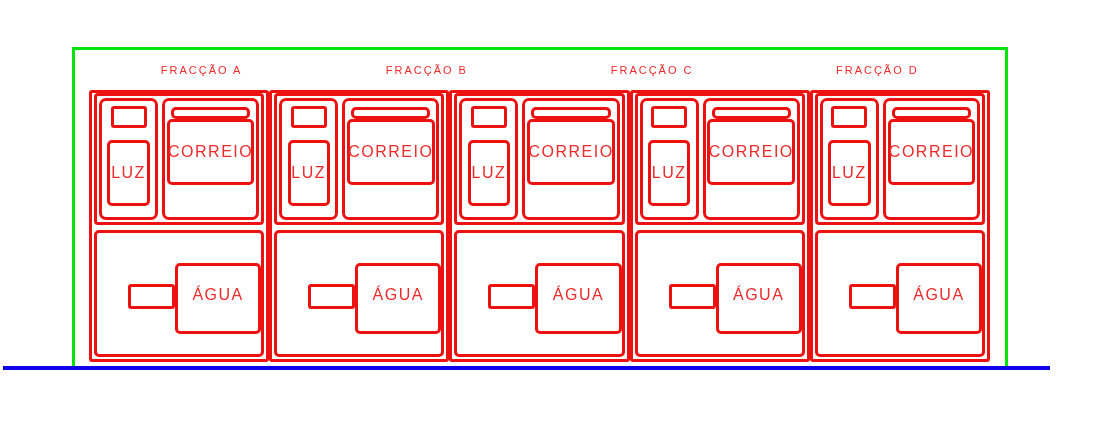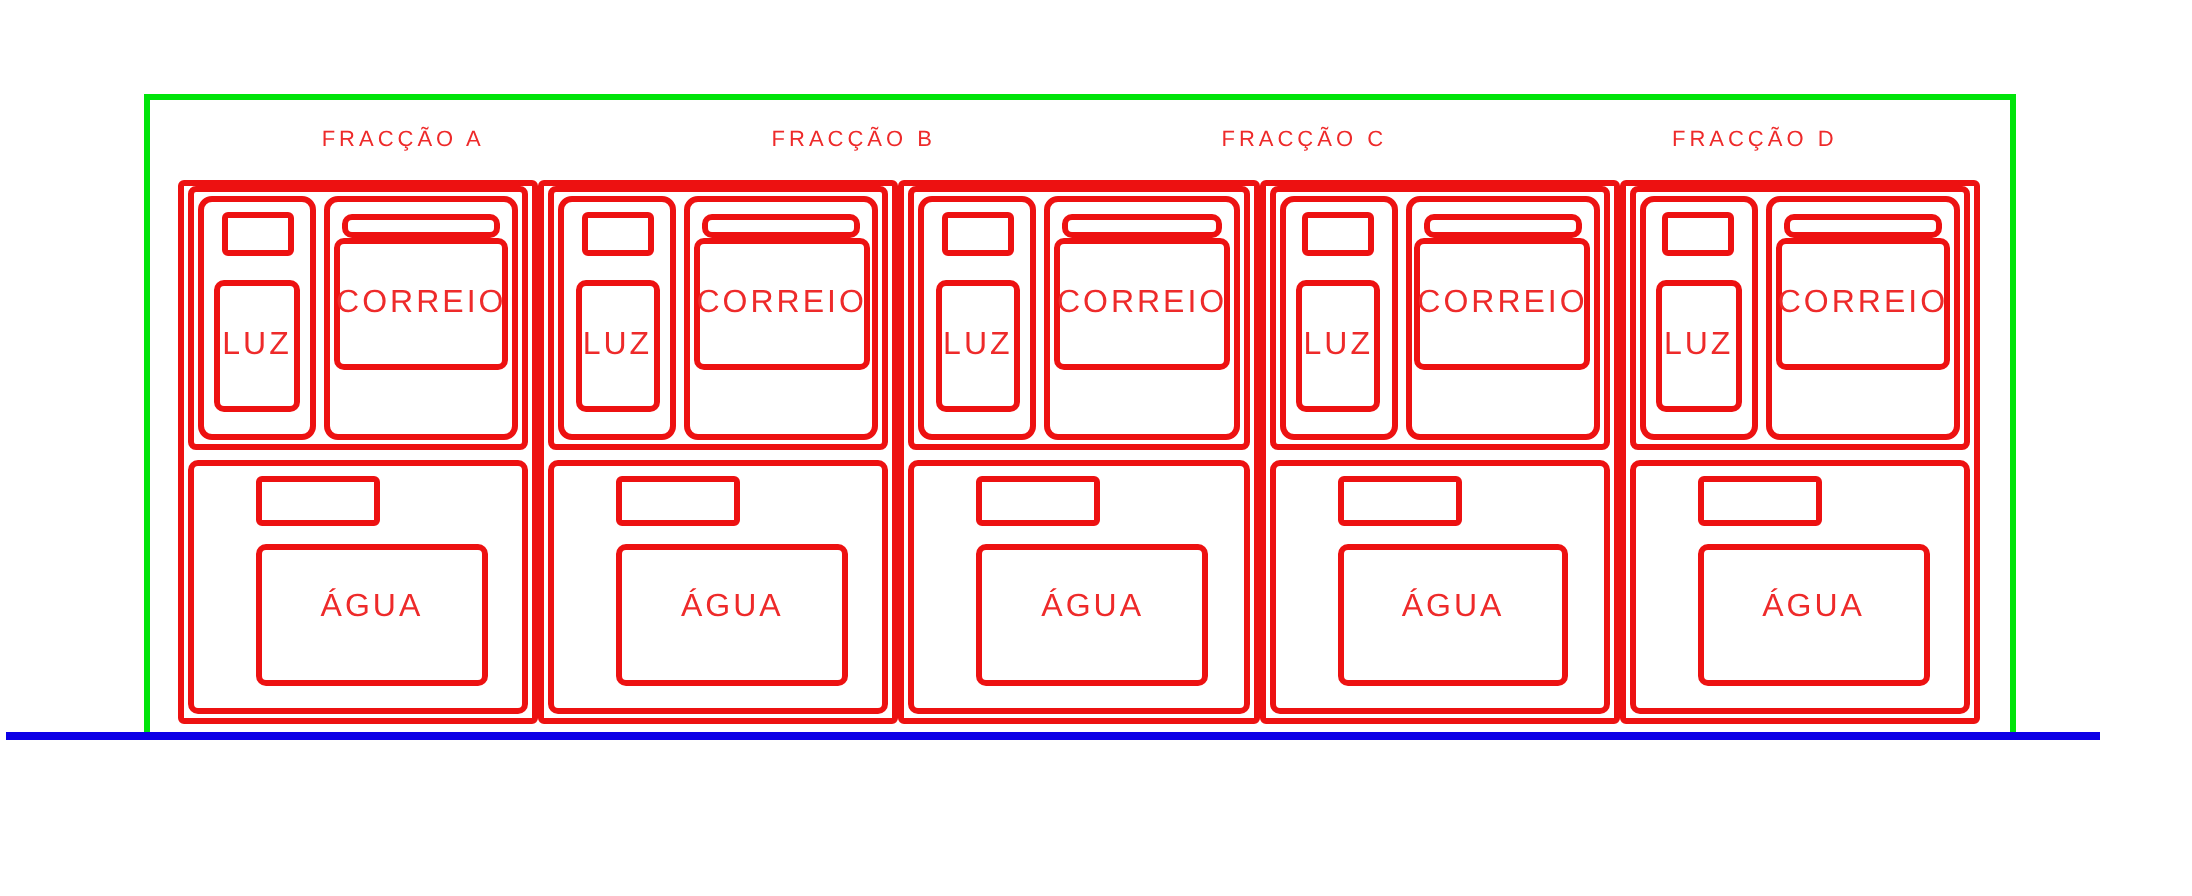"ÁGUA" .agua-box { align-items: flex-start -> center; flex-direction: column -> row }
